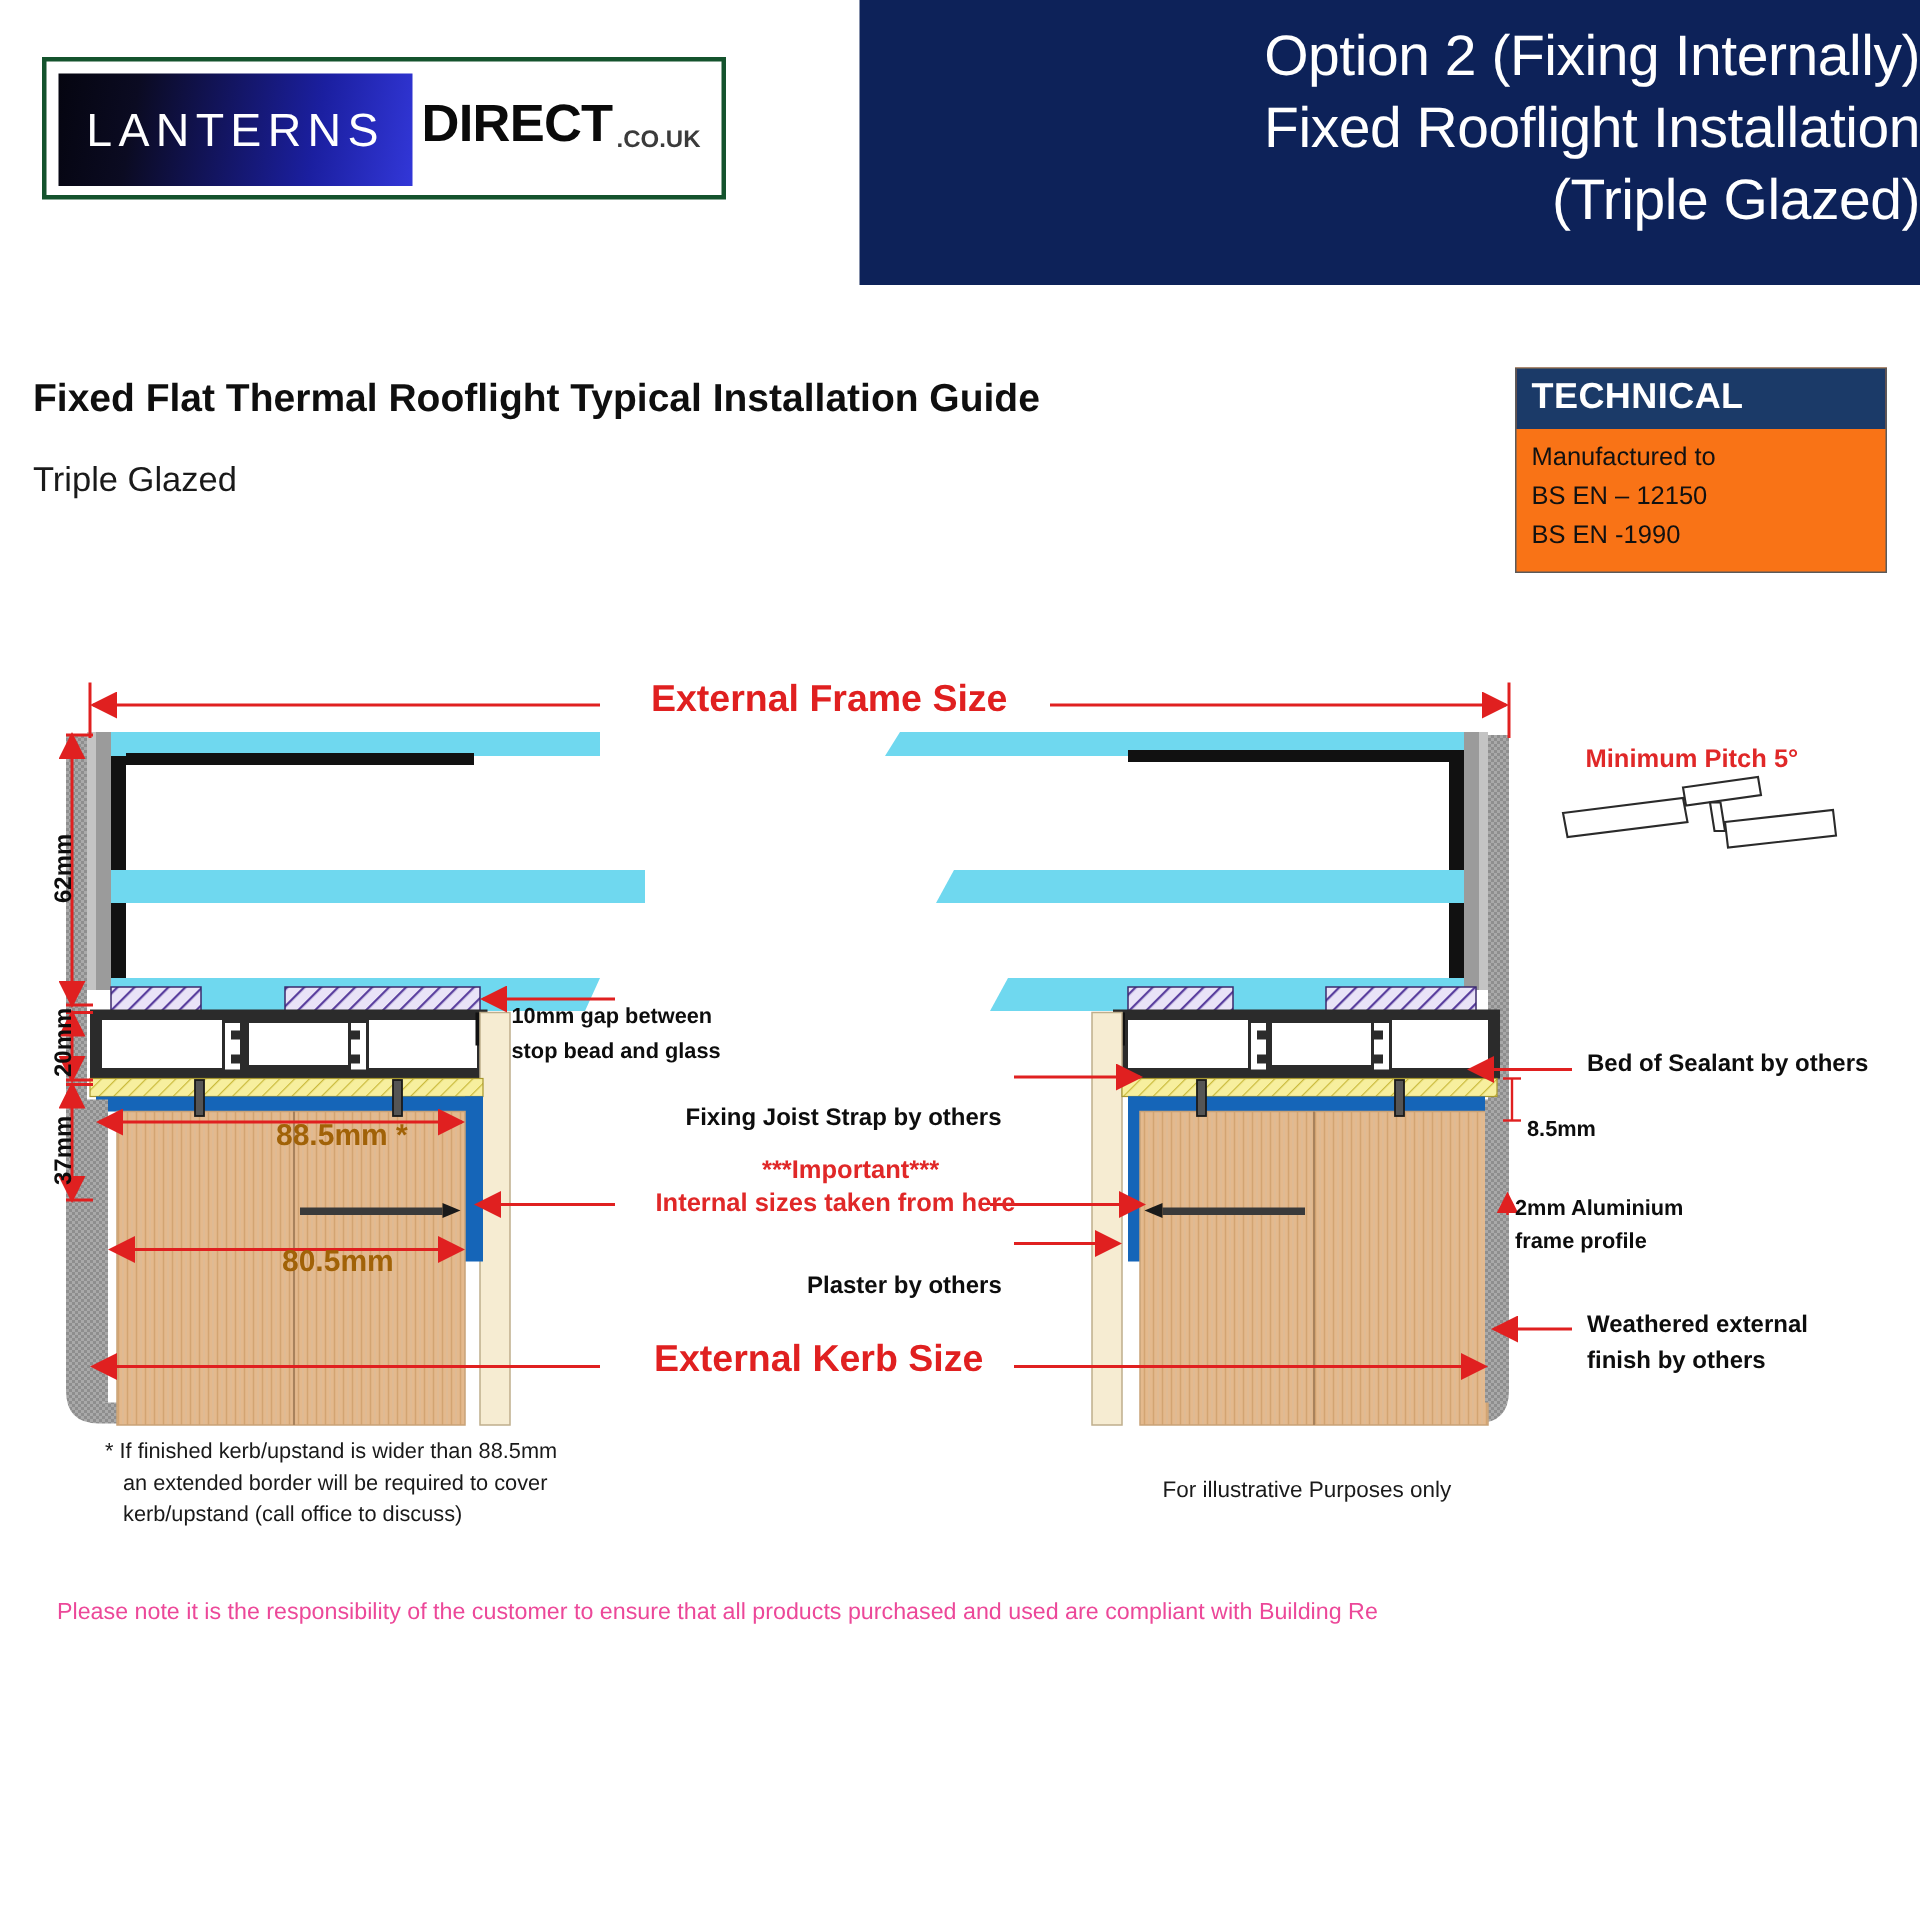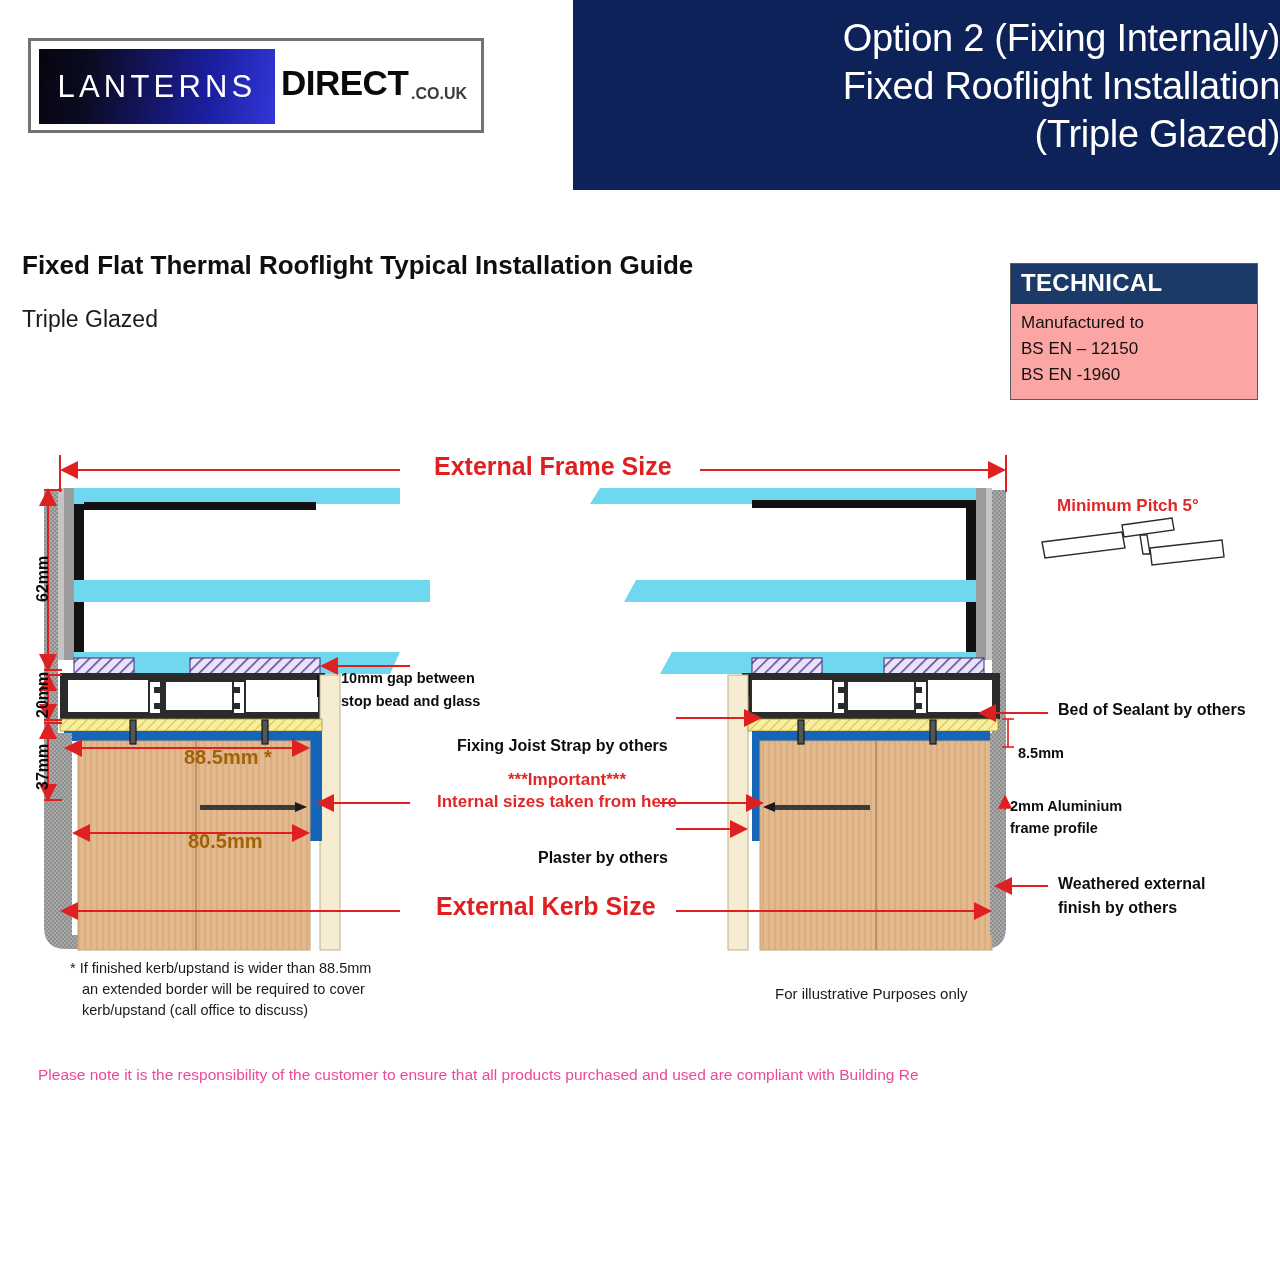"LANTERNS" #logo-box { border: 3px solid #737373 -> 3px solid #14532d }
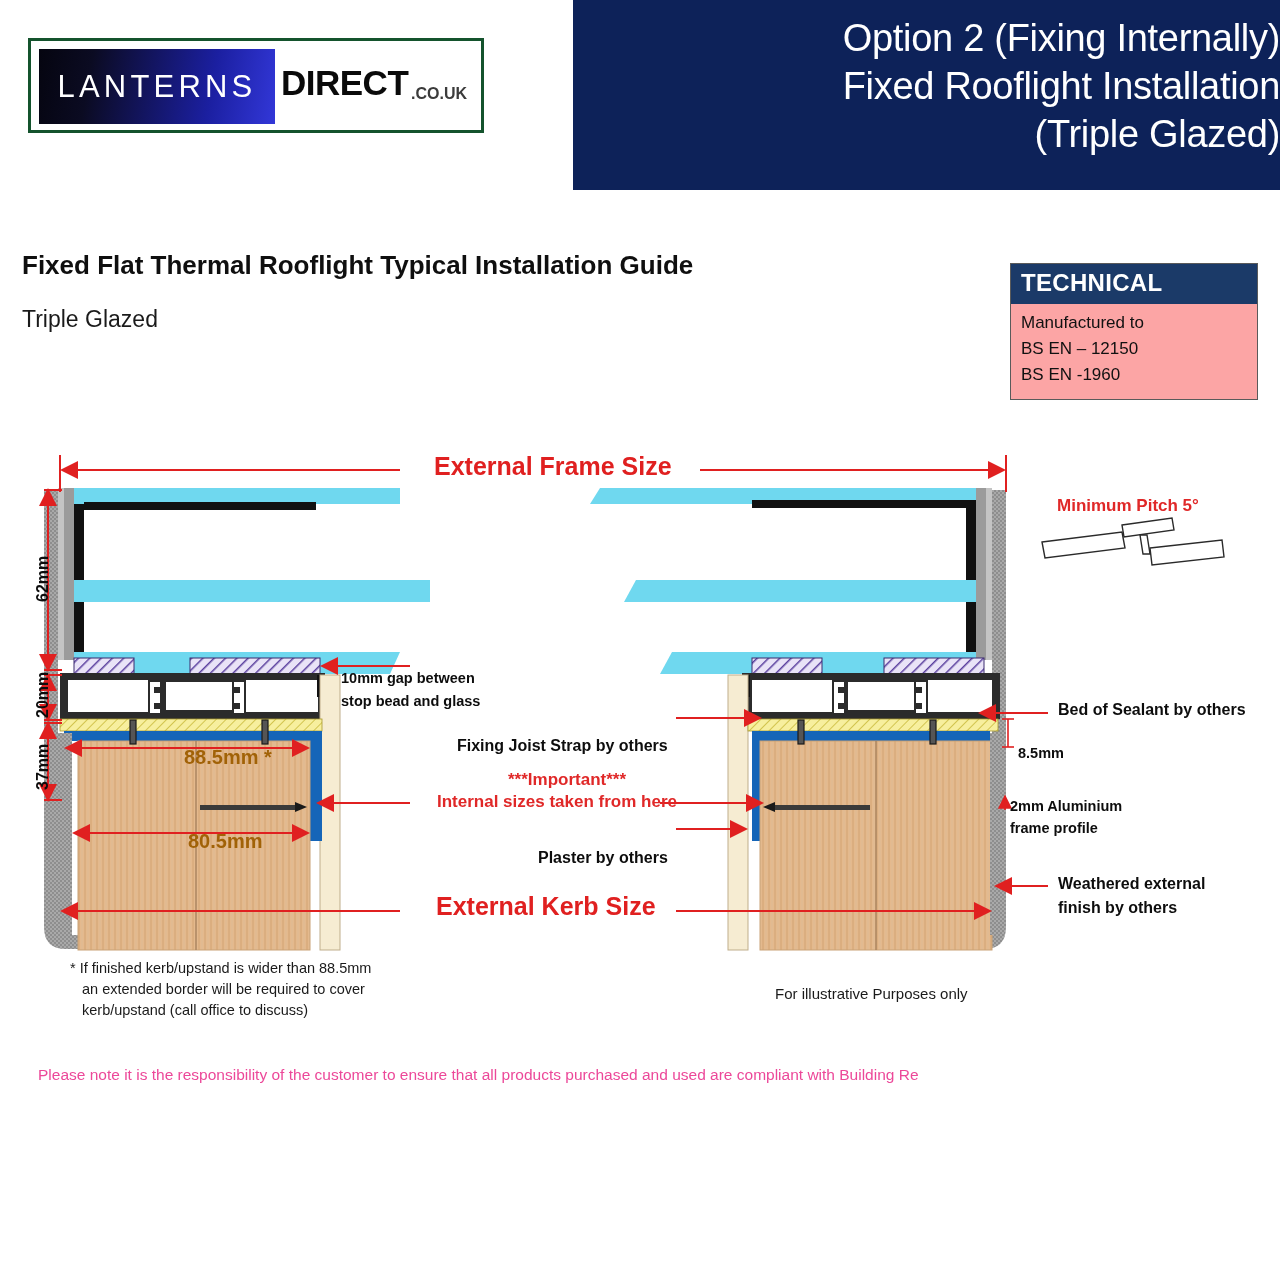"TECHNICAL" #tech-box { background: #fca5a5 -> #f97316; top: 263px -> 245px }
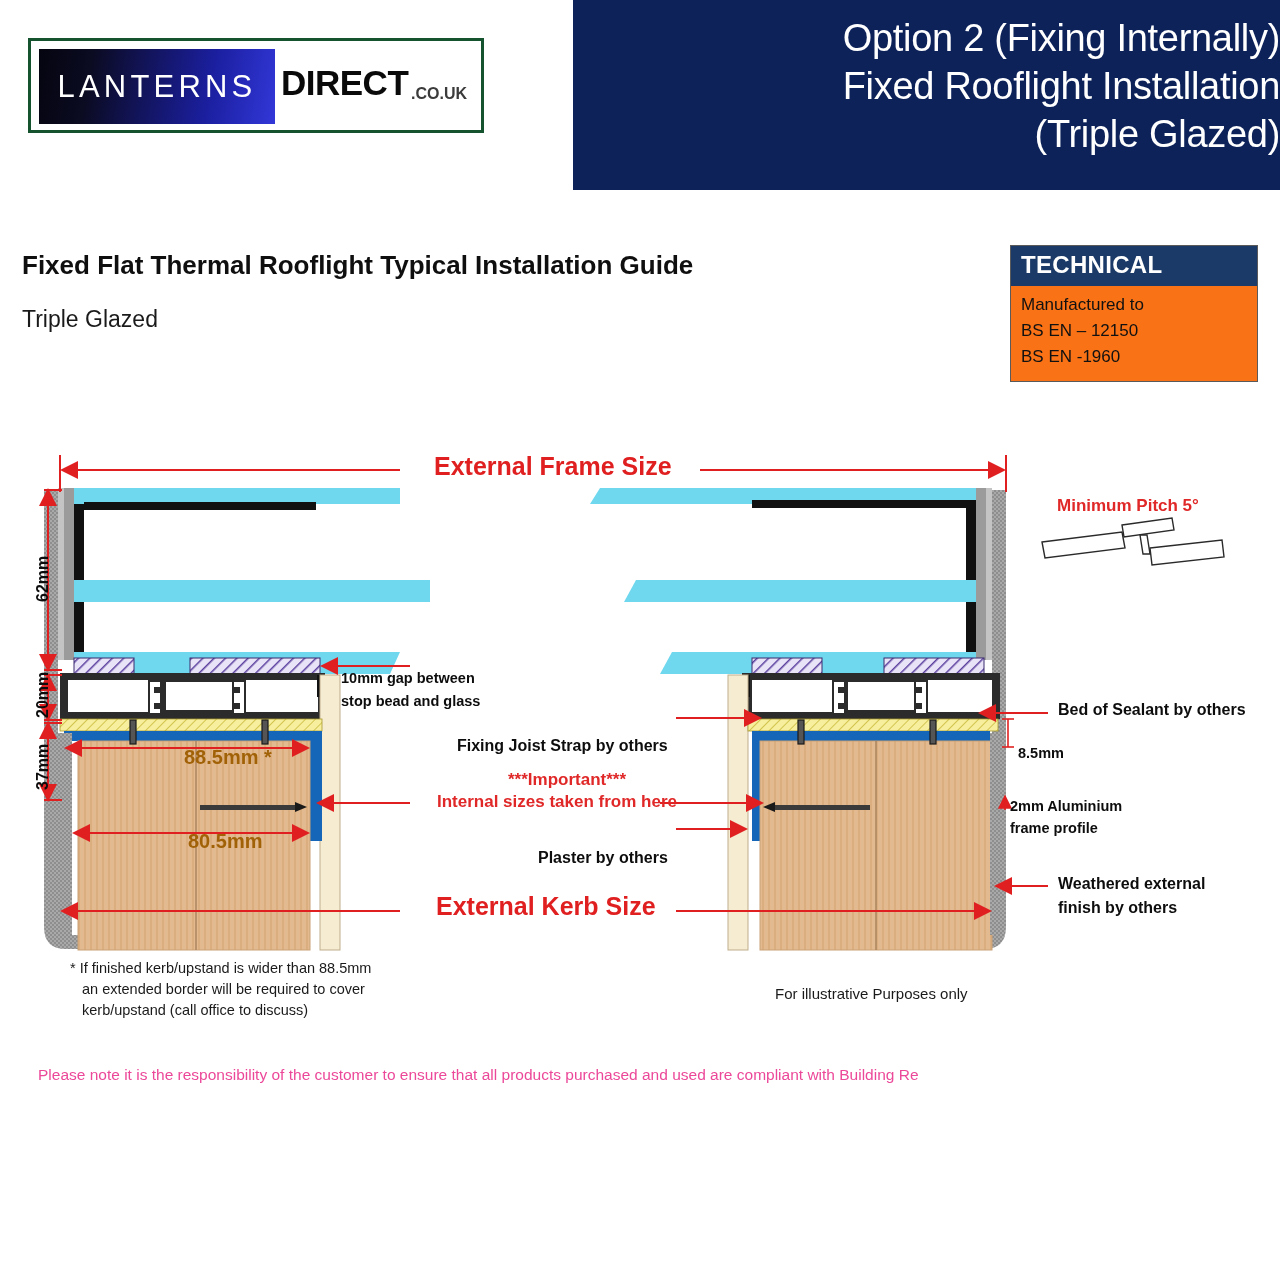"BS EN -1960" div.tech-line { text: -1960 -> -1990 }
